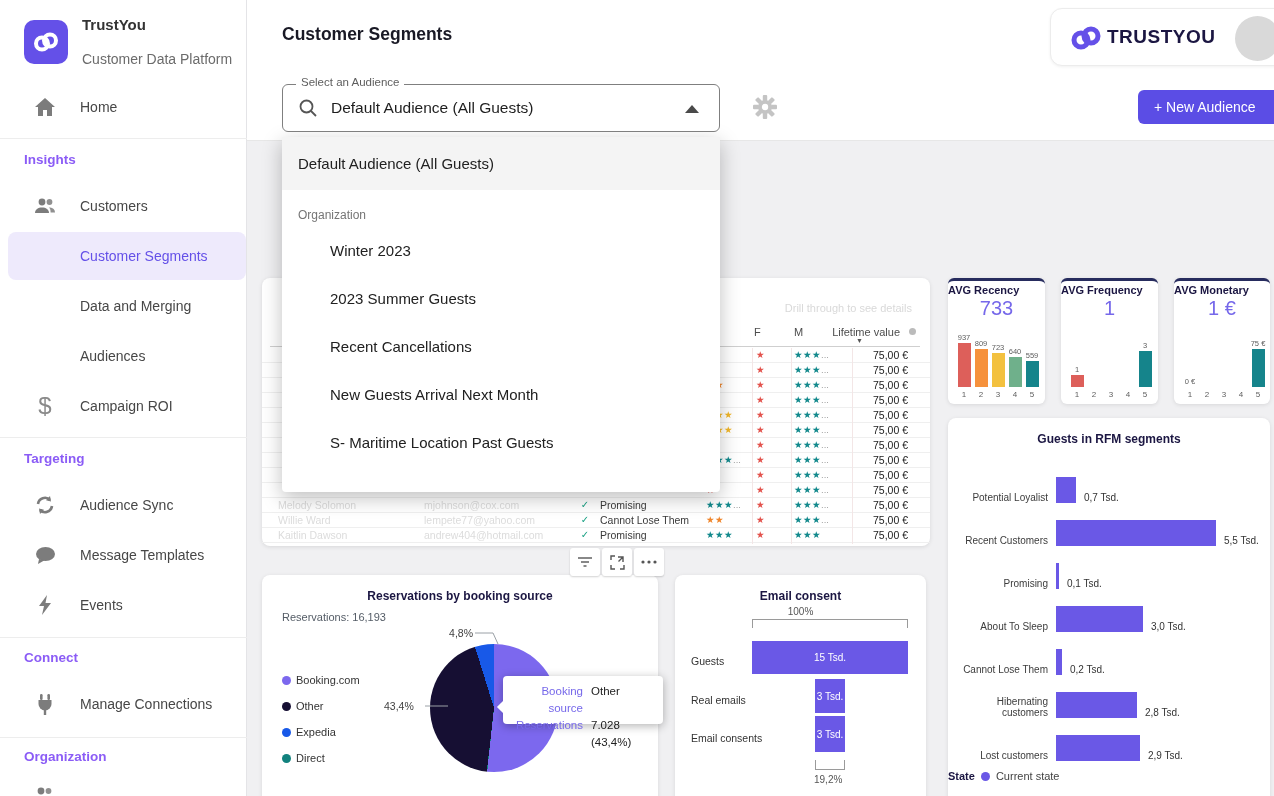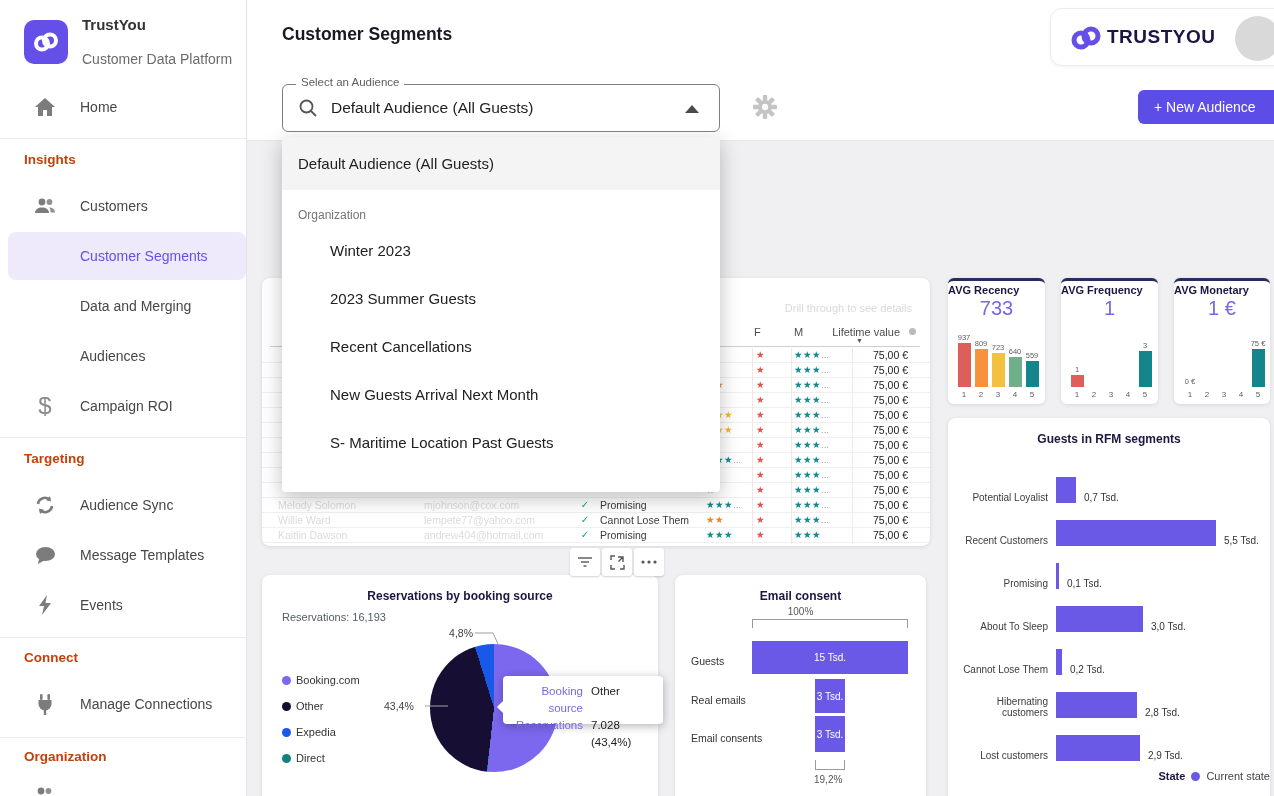"Insights" .sec-title { color: #c2410c -> #8b5cf6 }
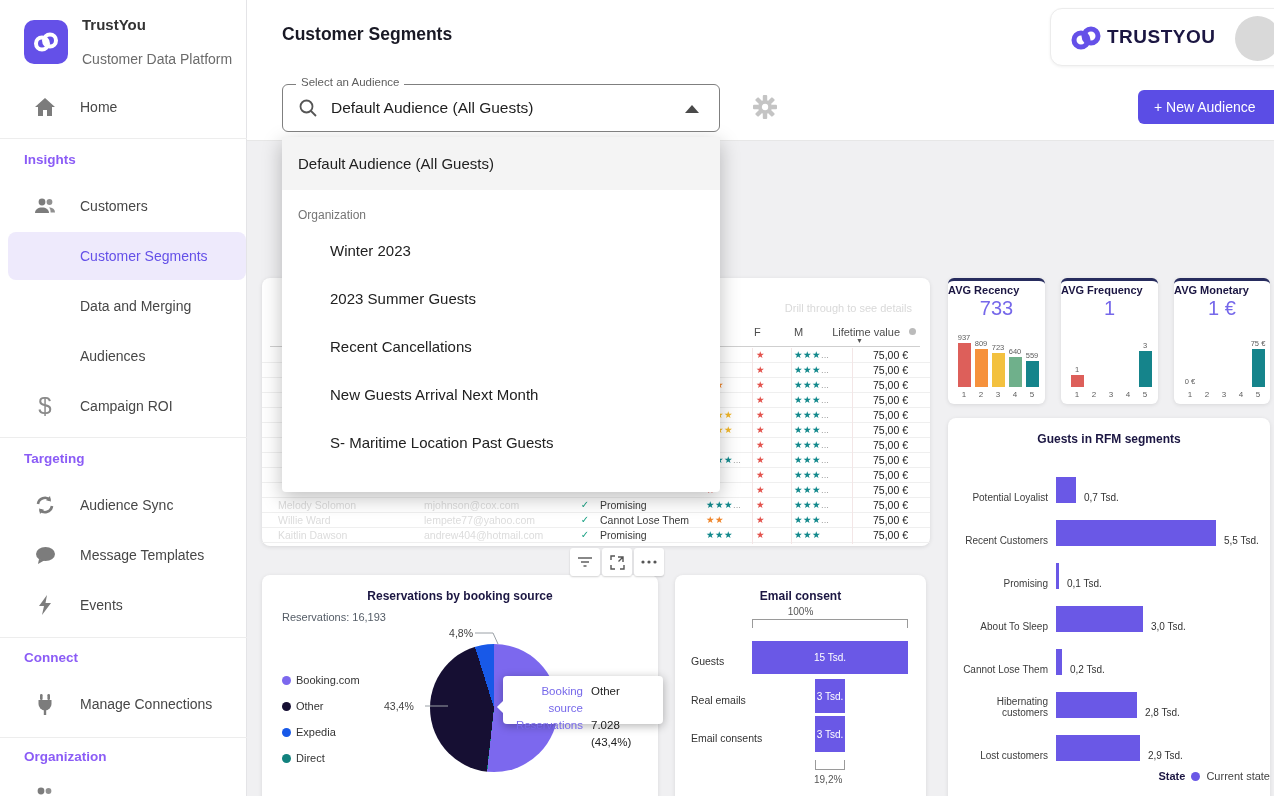"State" .rfm-legend { justify-content: flex-end -> flex-start }
